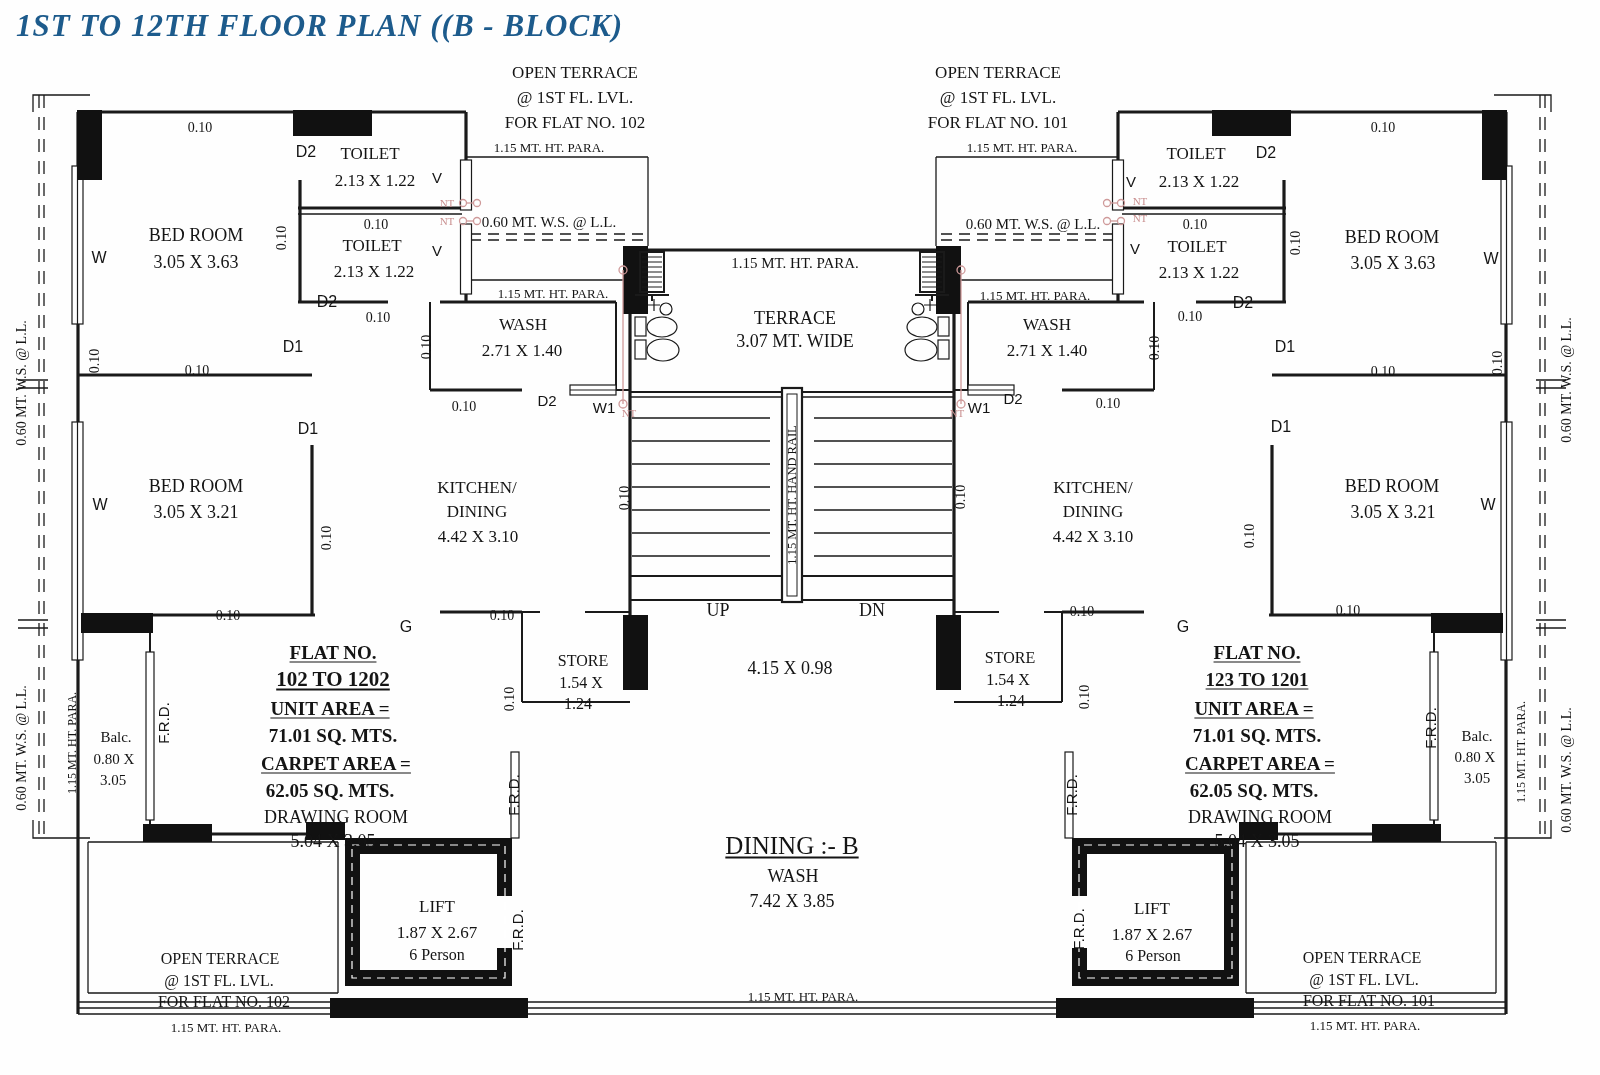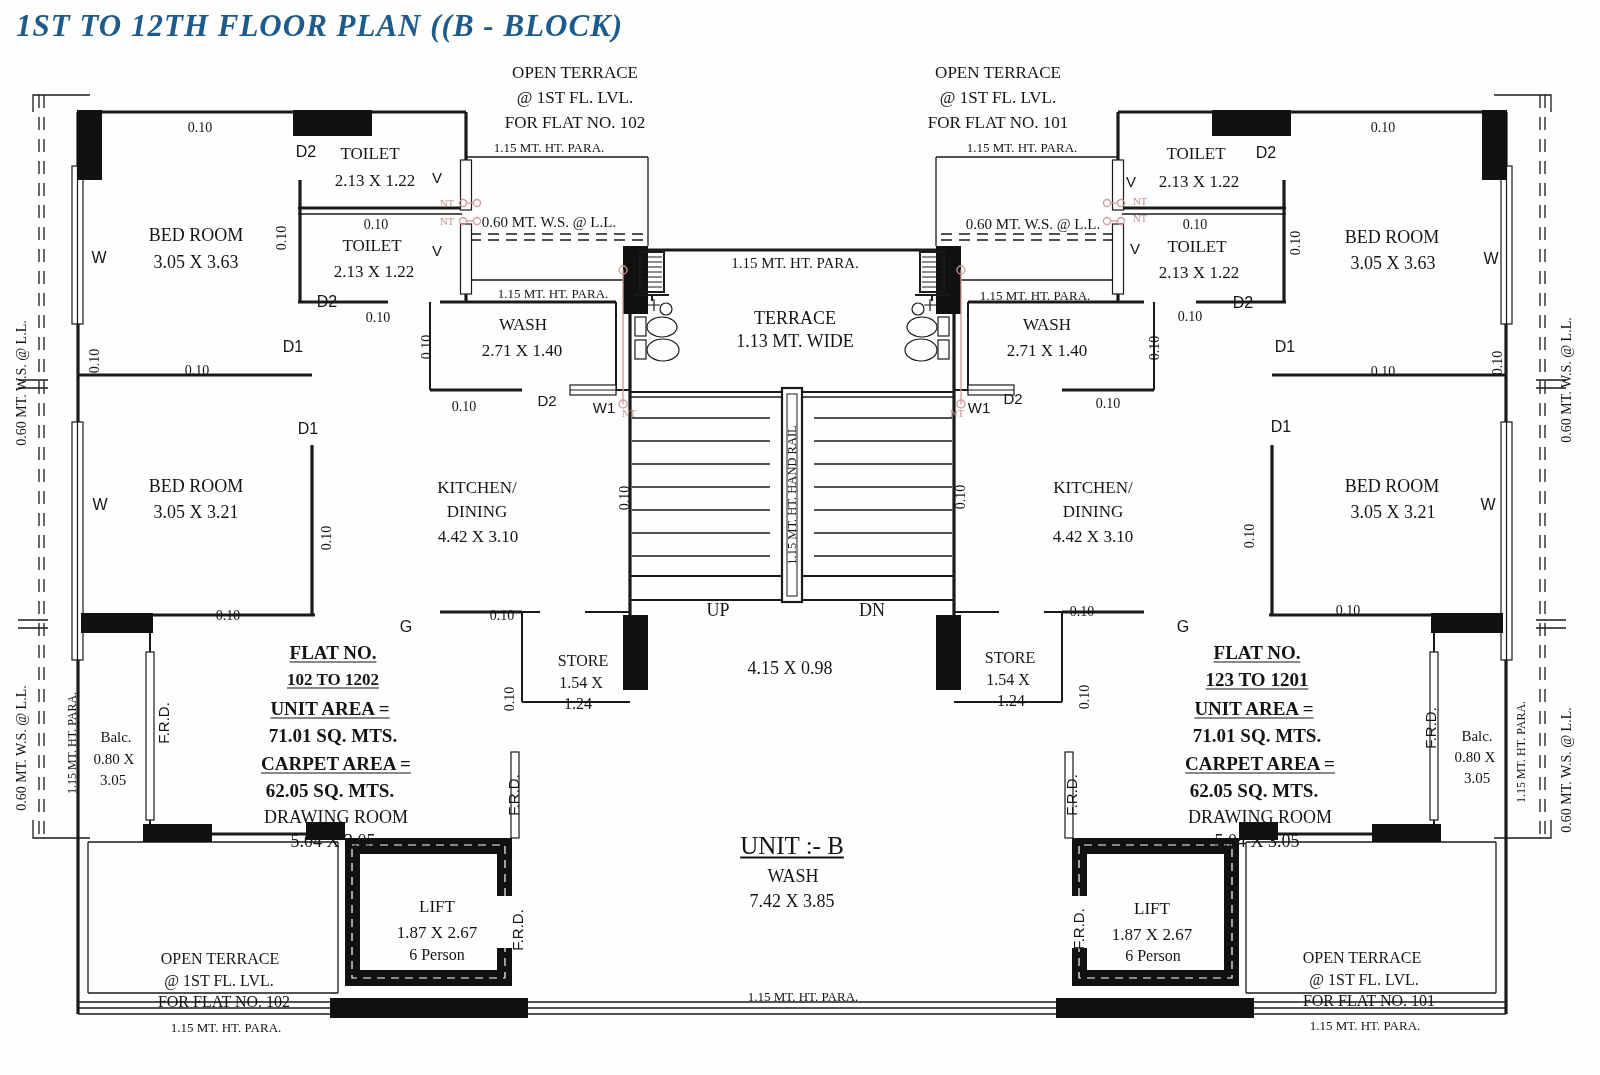"1.13 MT. WIDE" div.lbl { text: 1.13 -> 3.07 }
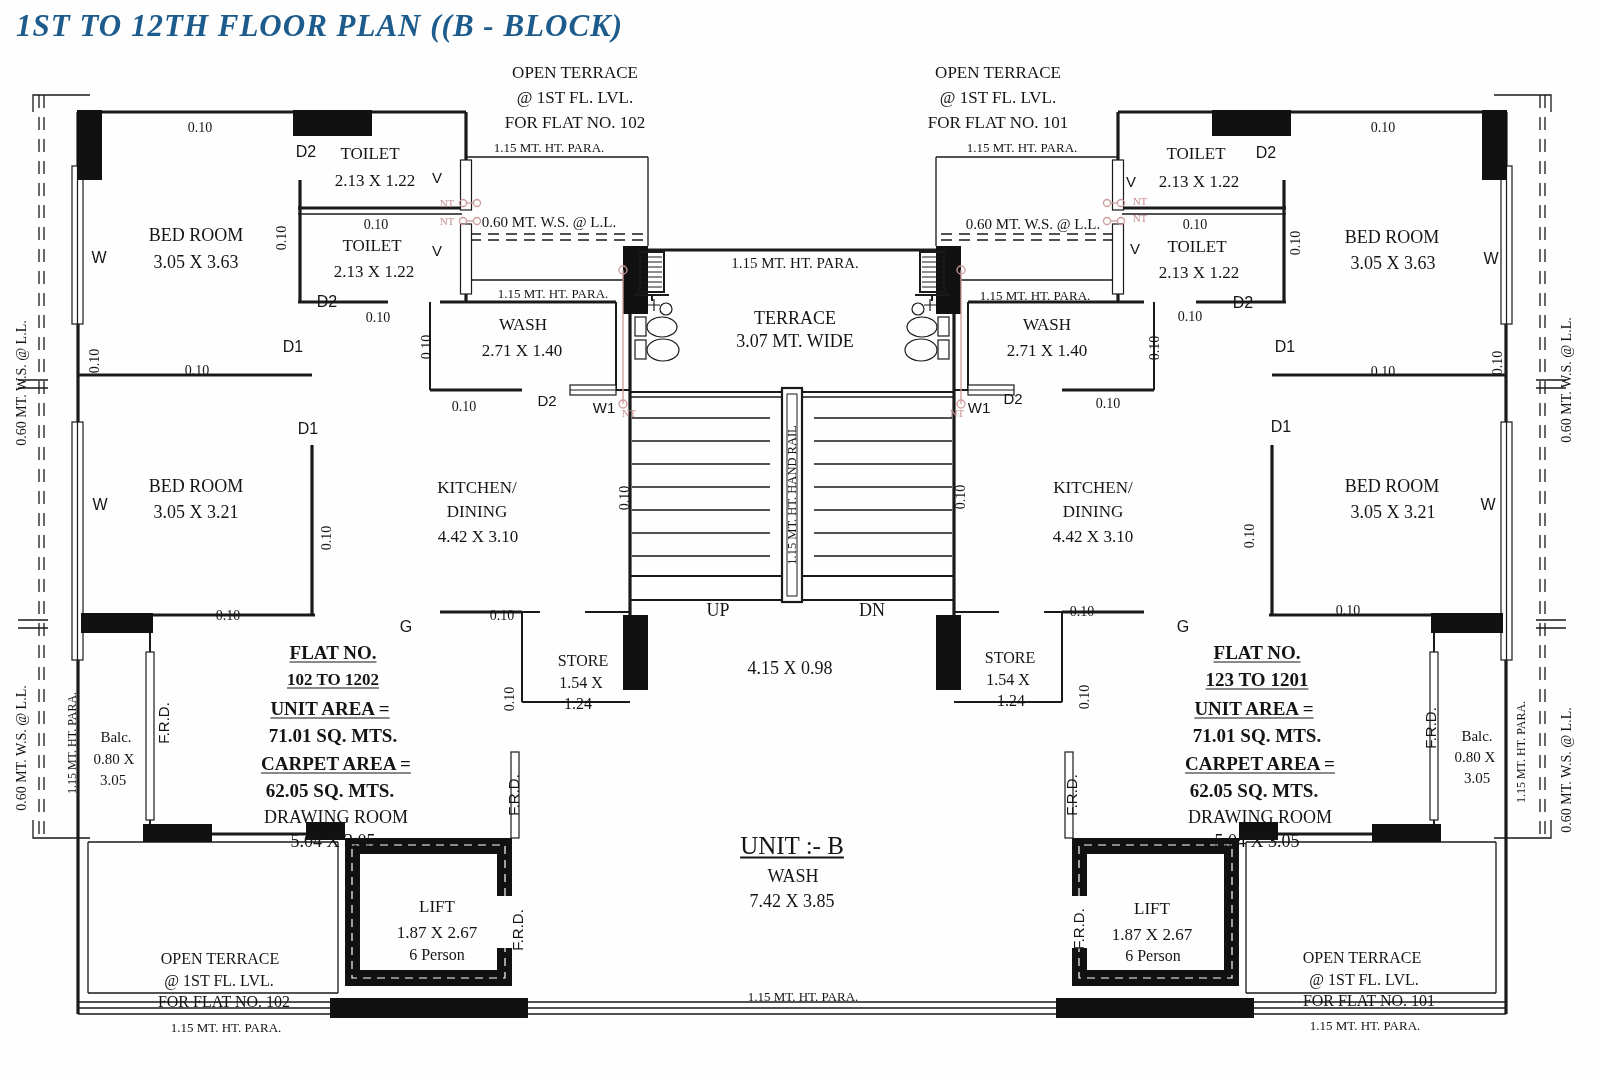"102 TO 1202" div.lbl { font-size: 17px -> 21px }
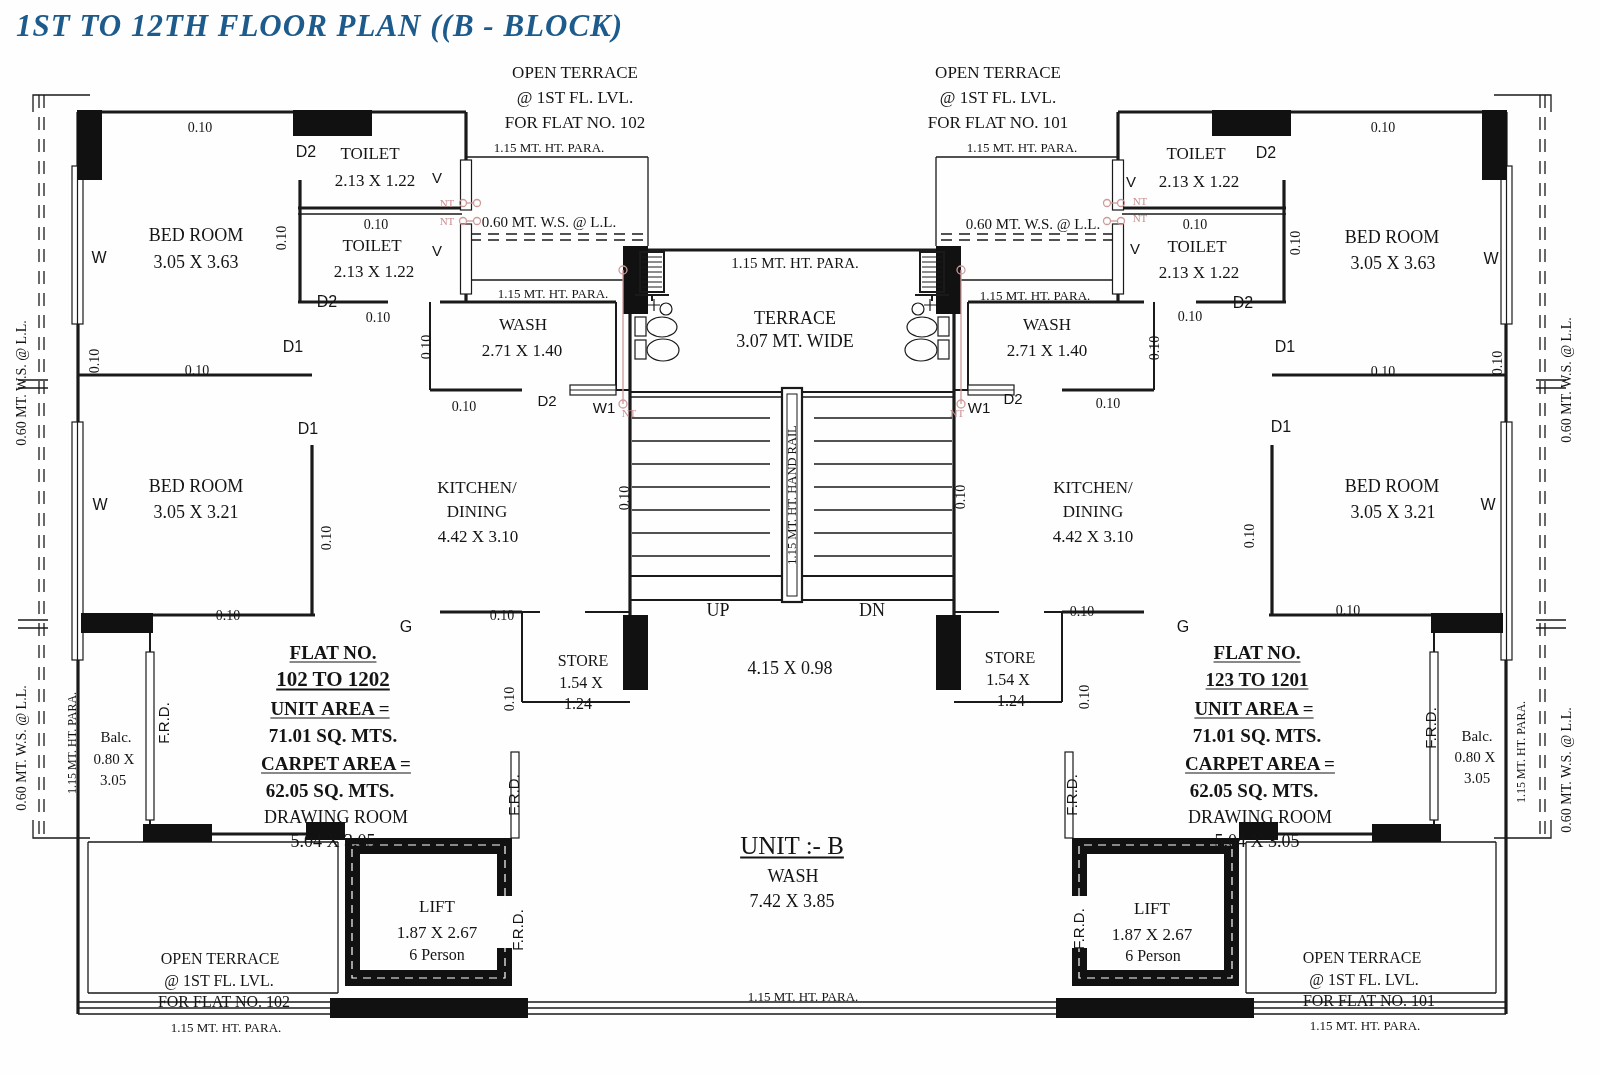"UNIT :- B" div.lbl { text: UNIT -> DINING }
